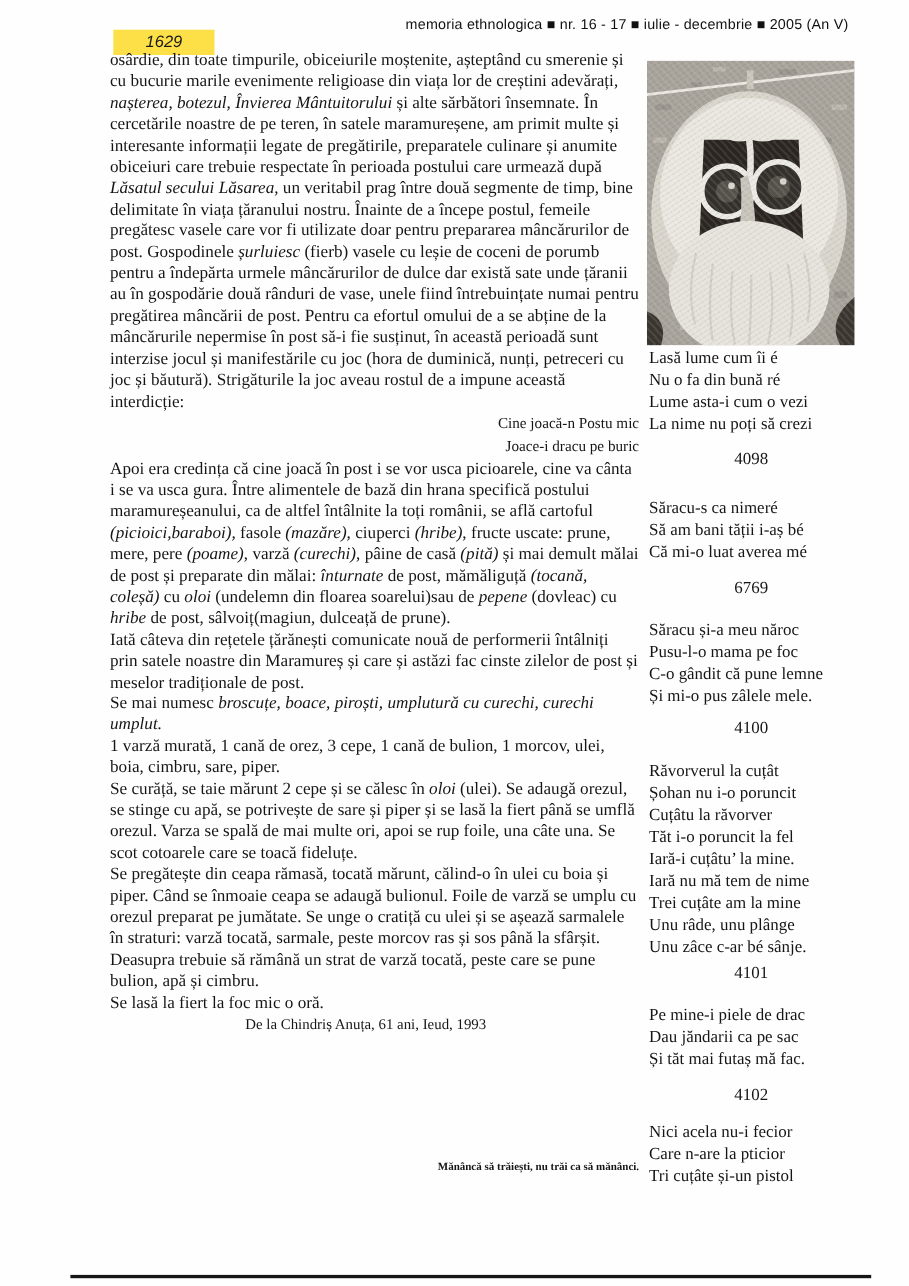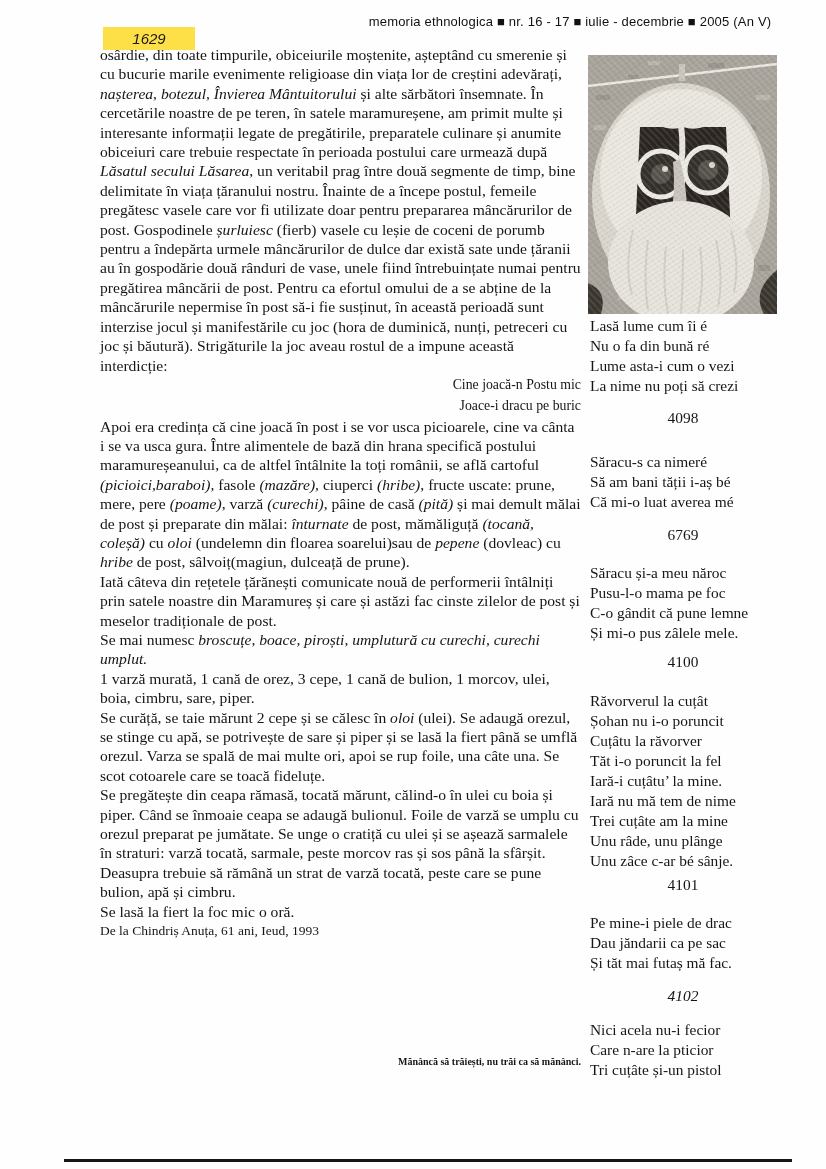"De la Chindriș Anuța, 61" .attribution { text-align: left -> center }
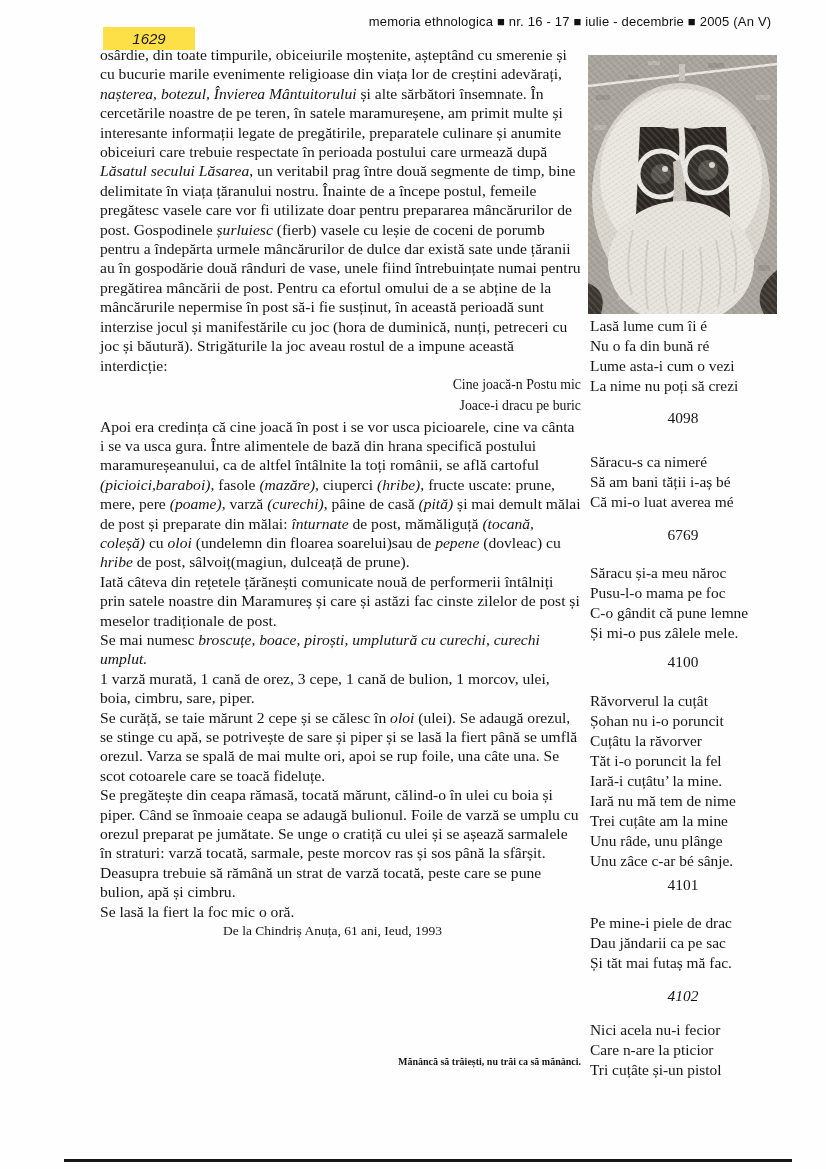"4102" .n5 { font-style: italic -> none }
